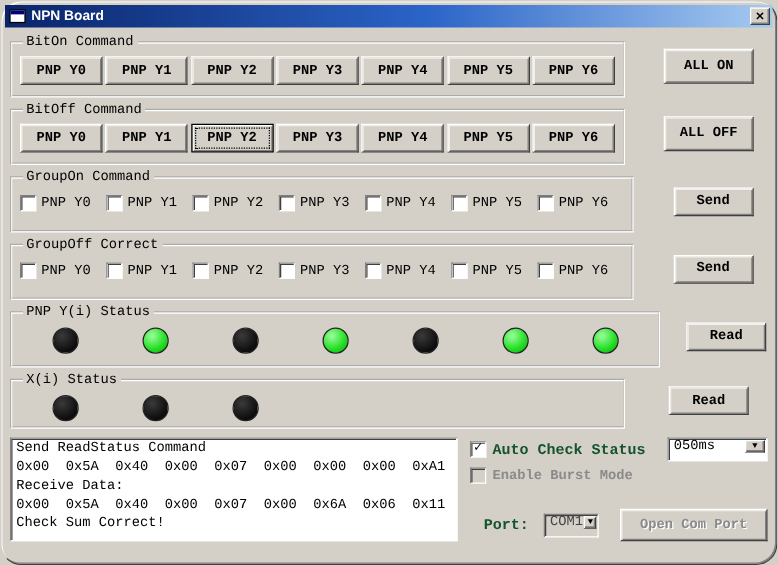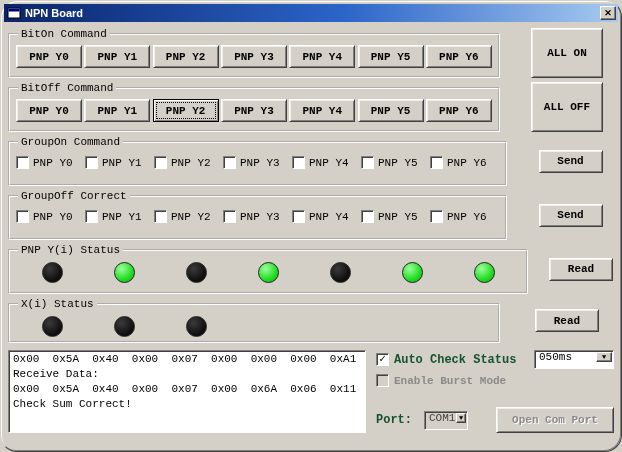"ALL ON" .btn.big { height: 50px -> 28px }
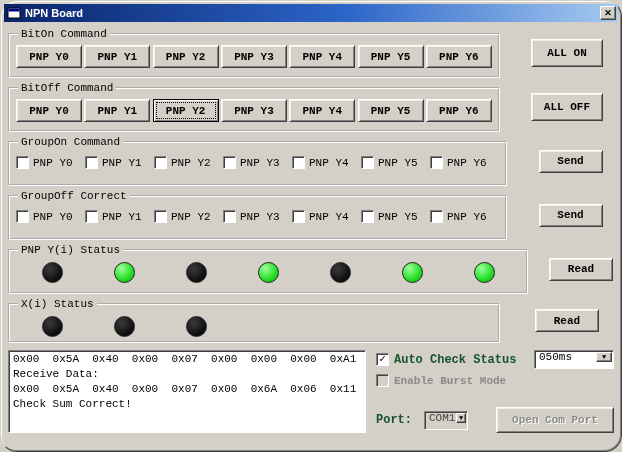"Send ReadStatus Command" div { html: none -> <div>Send ReadStatus Command</div> }
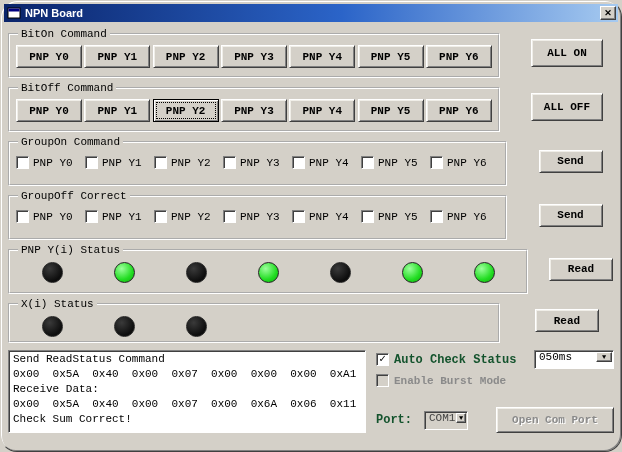"Port:" span.blue-label { margin-left: 0 -> 11px }
